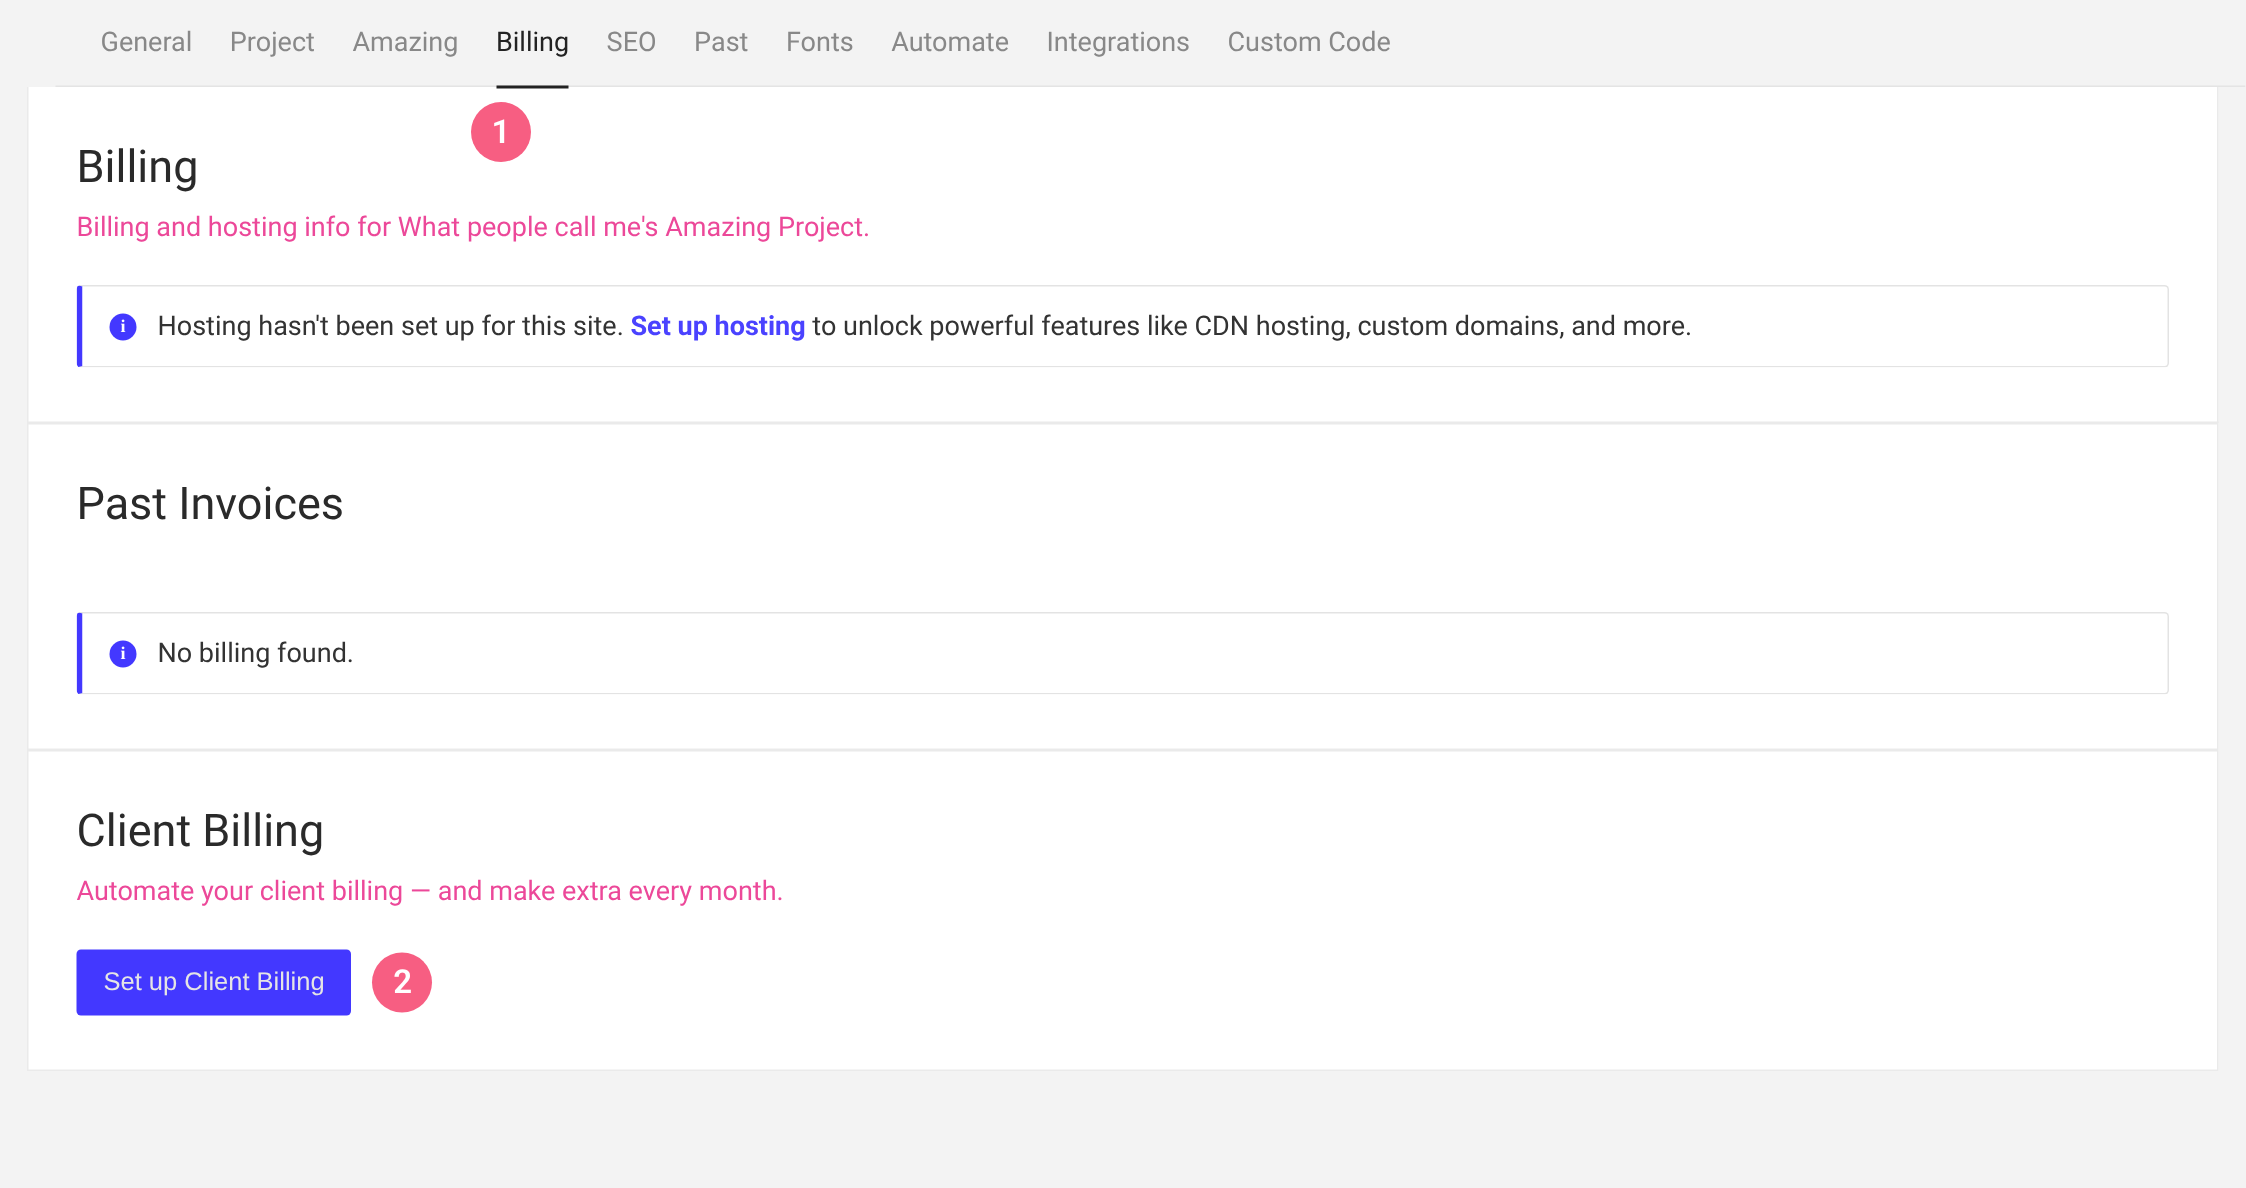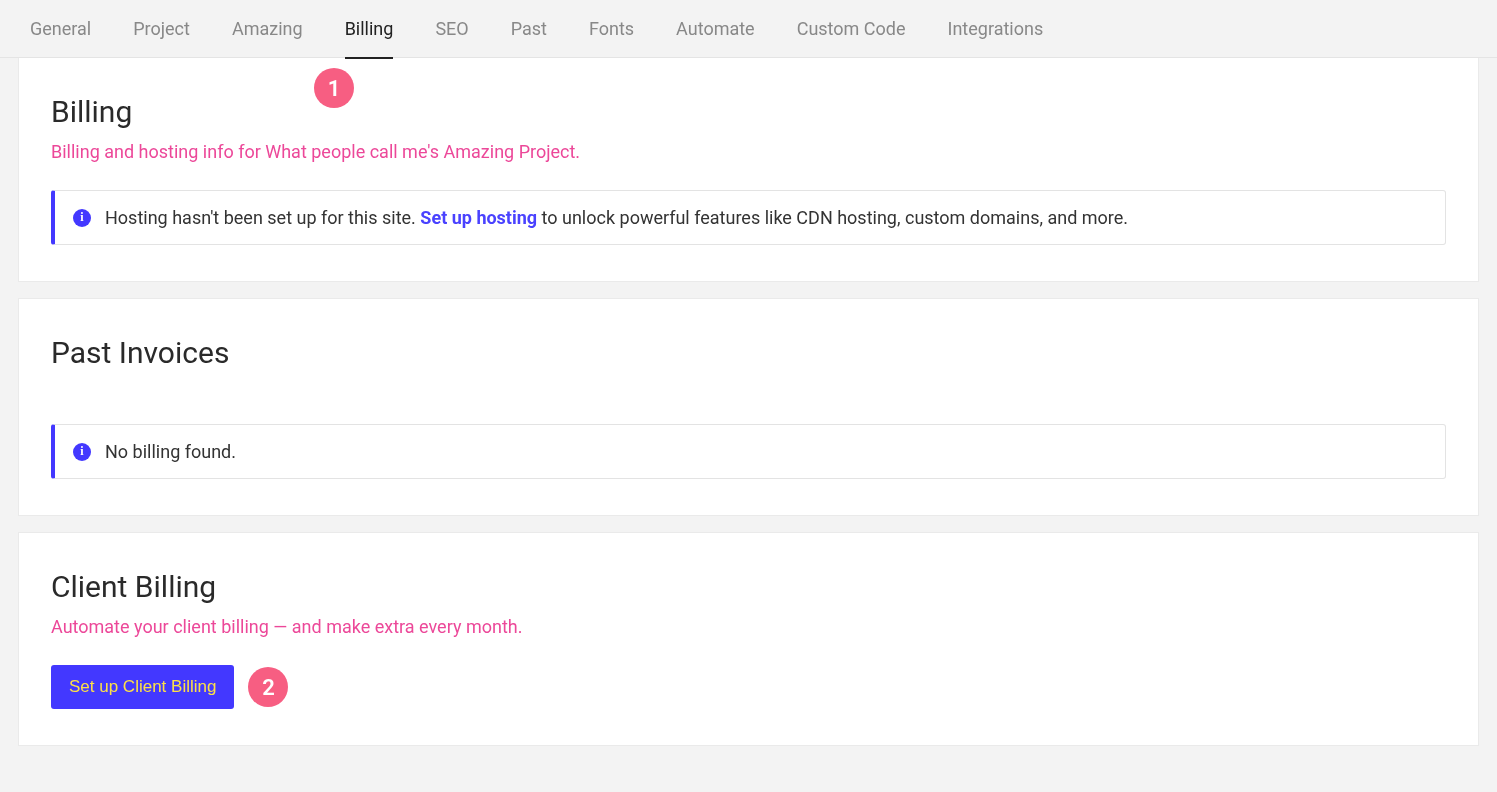"General" .tabs { gap: 42px -> 25px; margin-left: none -> 37px }
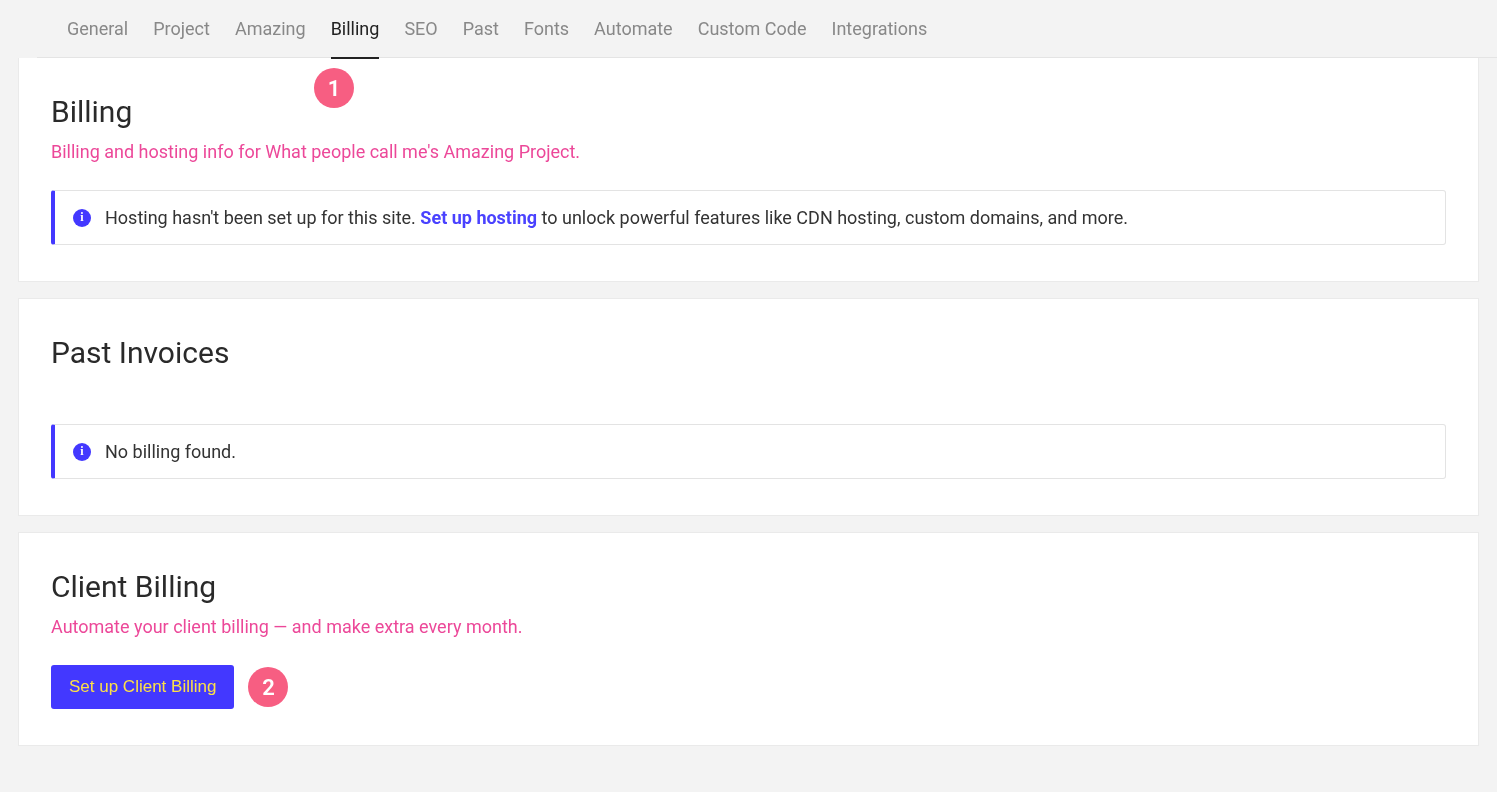"Custom Code" div.tab { order: before "Integrations" -> after "Integrations" }
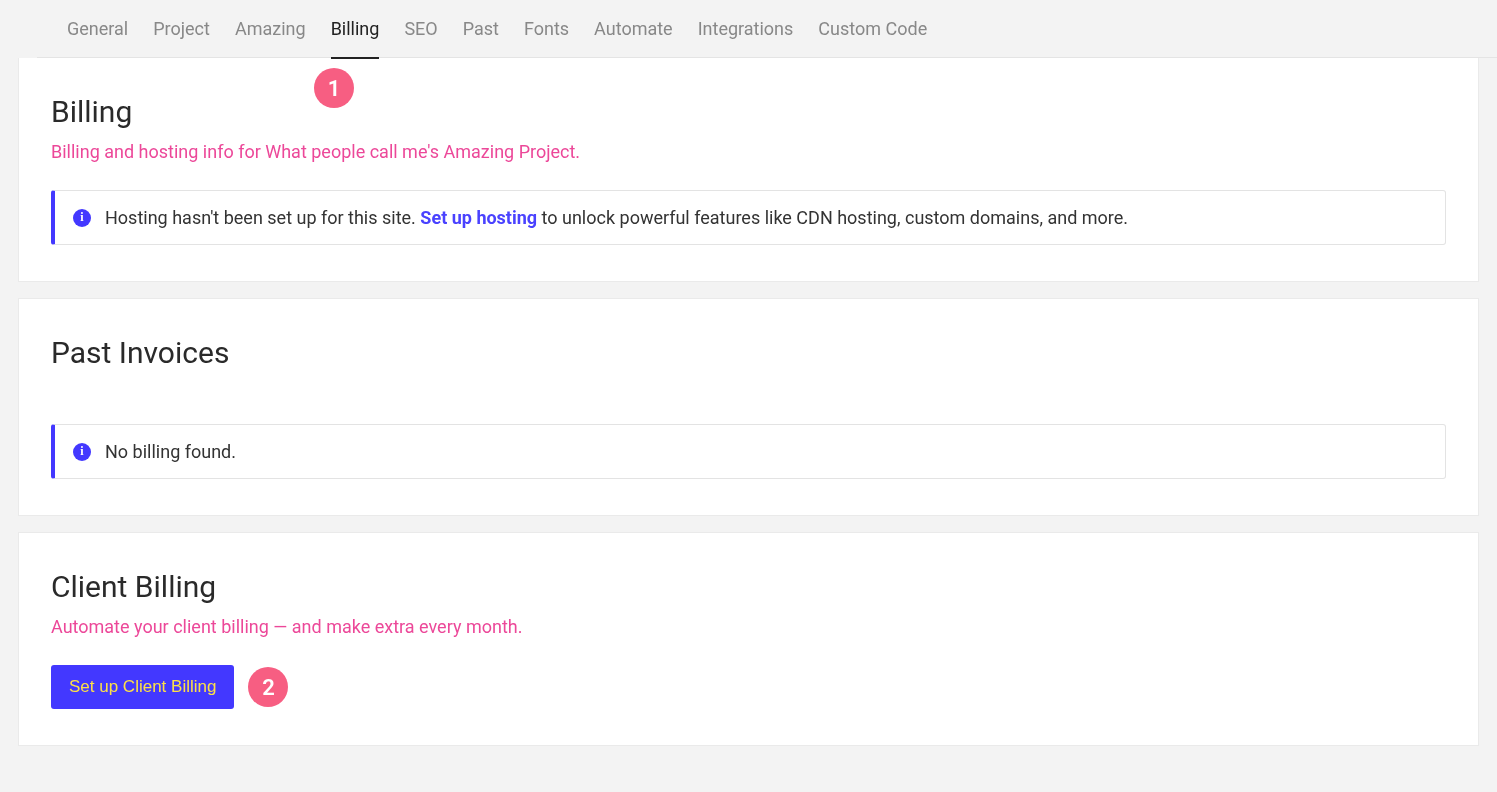"Past Invoices" .panel + .panel { margin-top: 16px -> none }
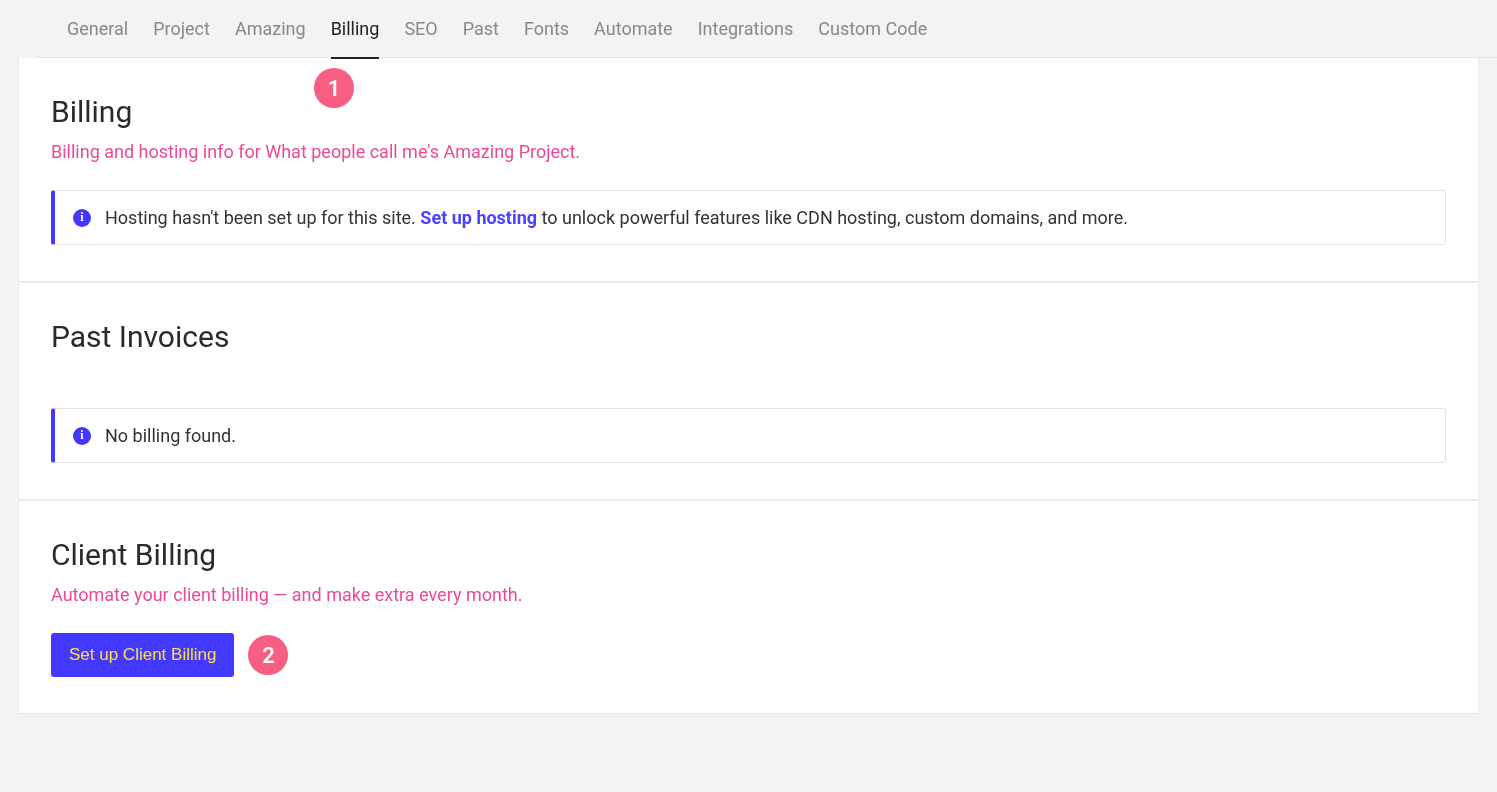"Set up Client Billing" .btn-primary { color: #fde047 -> #e5e5e5 }
